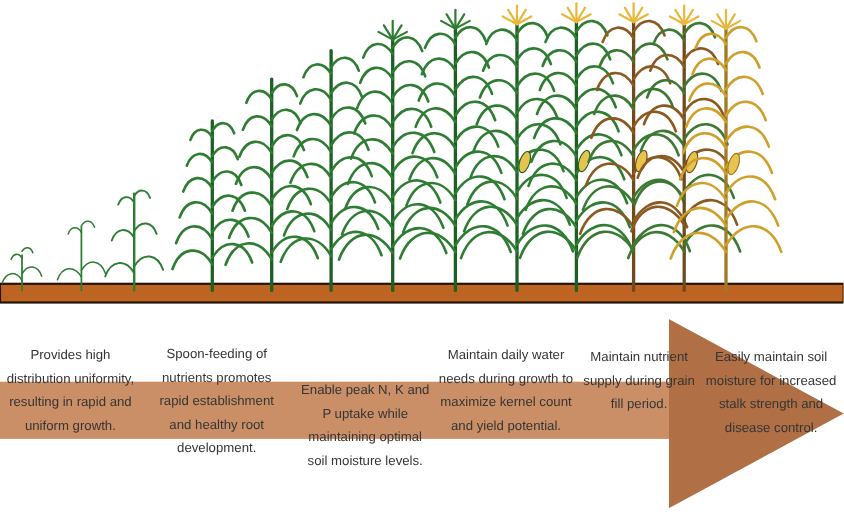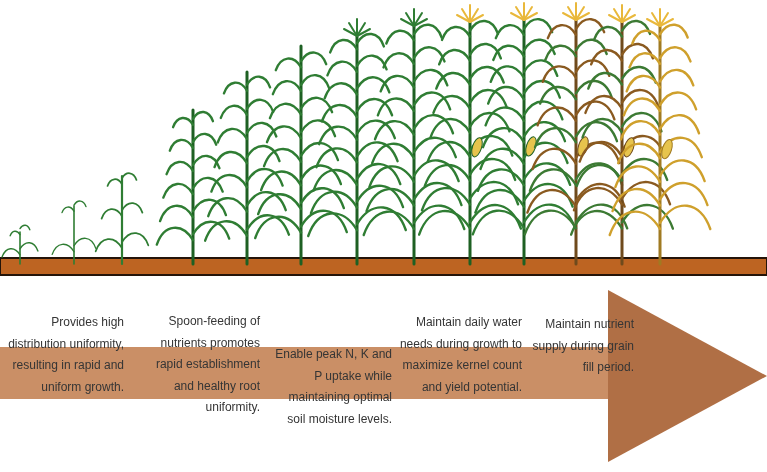"Provides high distribution uniformity," .benefit { text-align: right -> center }
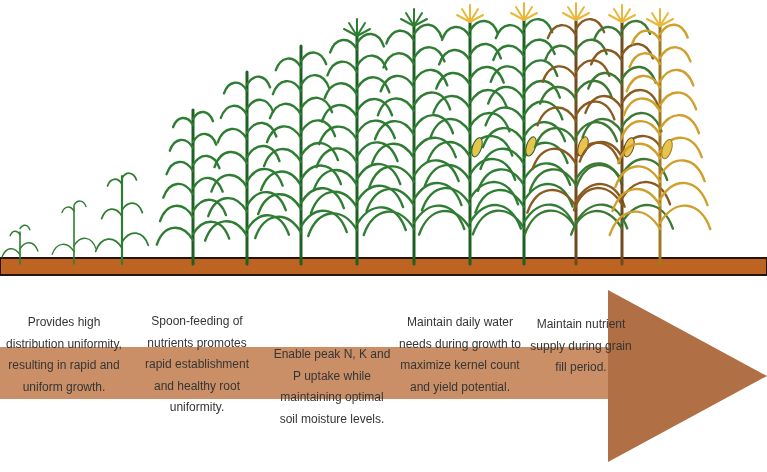"Spoon-feeding of nutrients promotes" div.benefit { text: uniformity -> development }
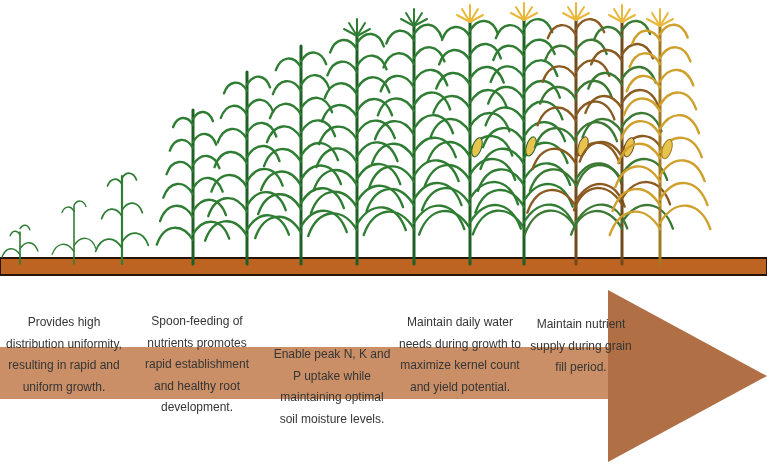"Easily maintain soil moisture for" div.benefit { html: none -> <div>Easily maintain soil moisture for increased stalk strength and disease control.</div> }
